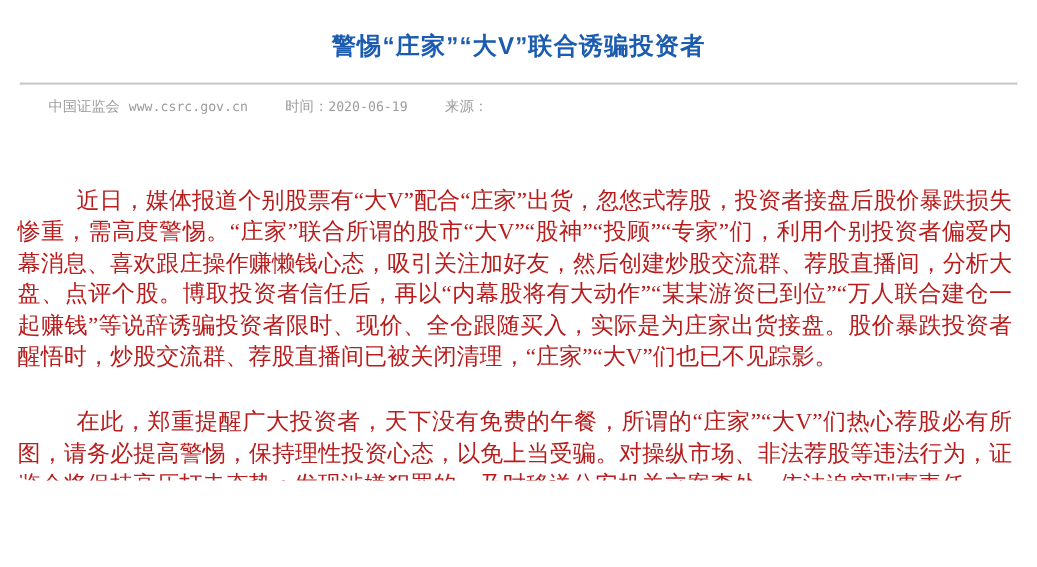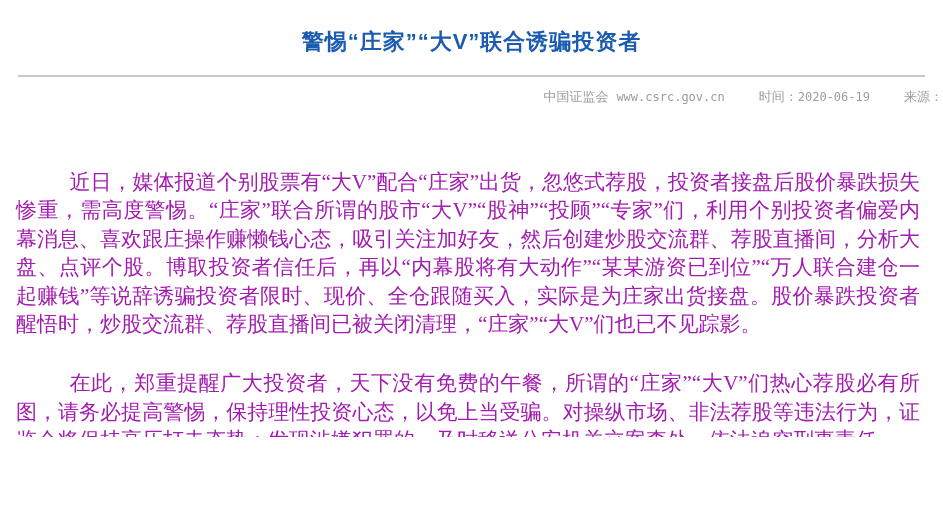"中国证监会 www.csrc.gov.cn 时间：2020-06-19 来源：" .meta-line { text-align: right -> left }
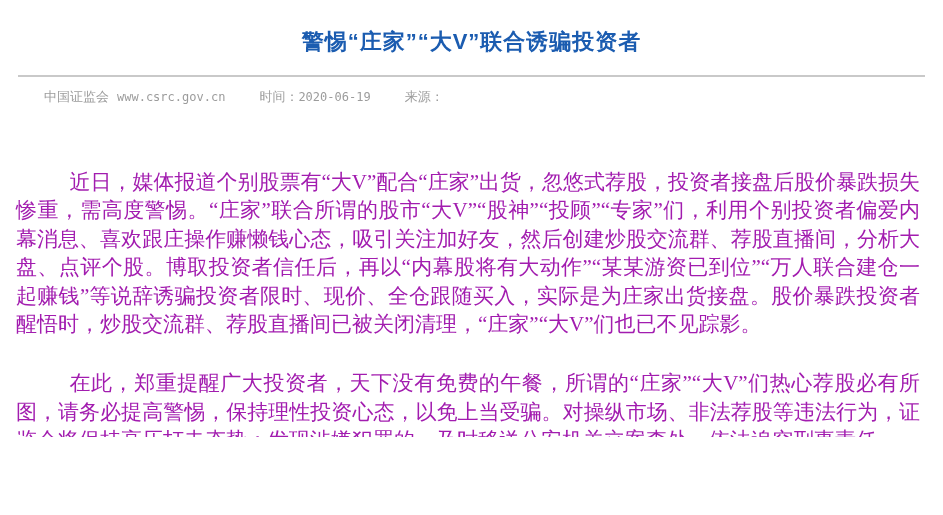"近日，媒体报道个别股票有“大V”配合“庄家”出货，忽悠式荐股，投资者接盘后股价暴" .content { color: #a21caf -> #b91c1c }
